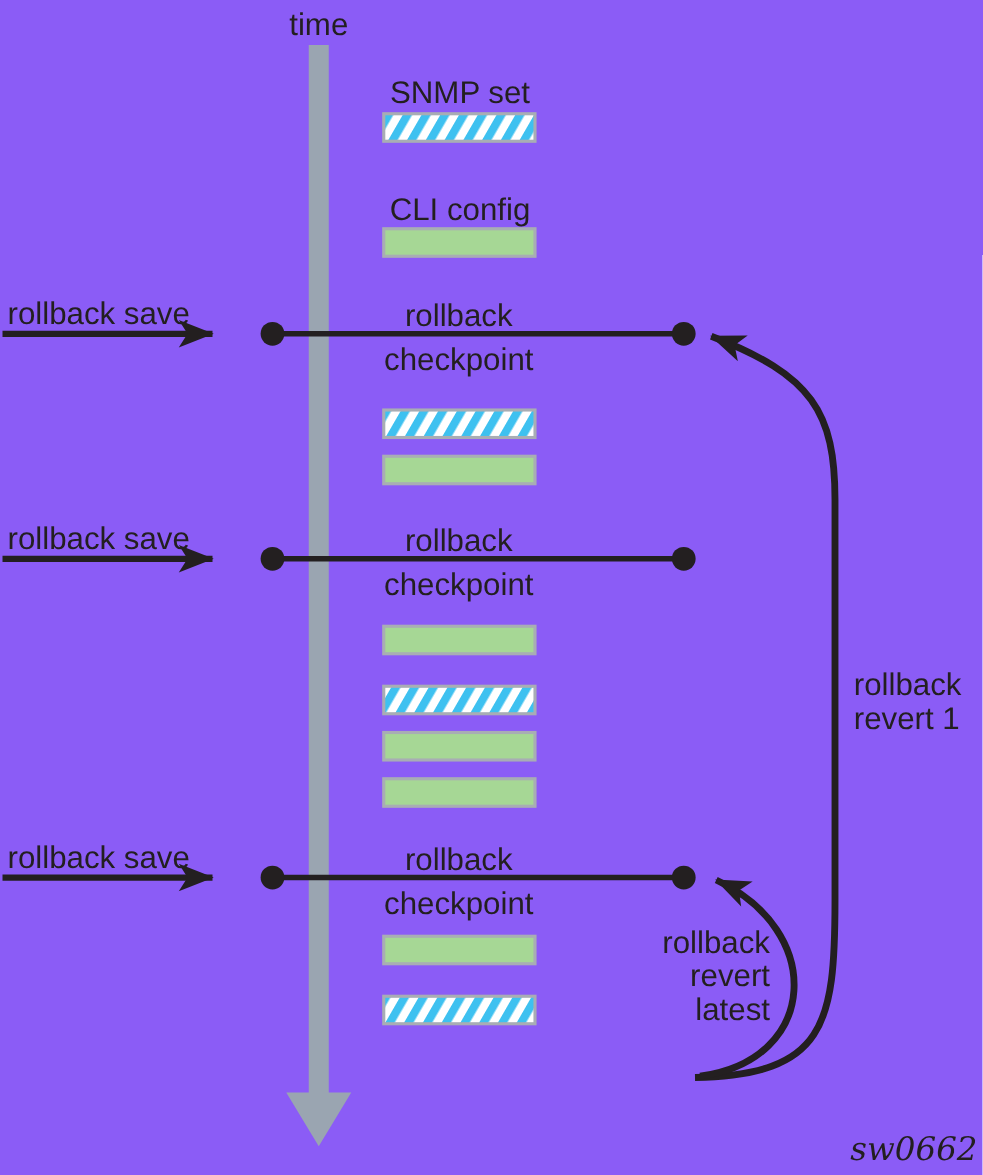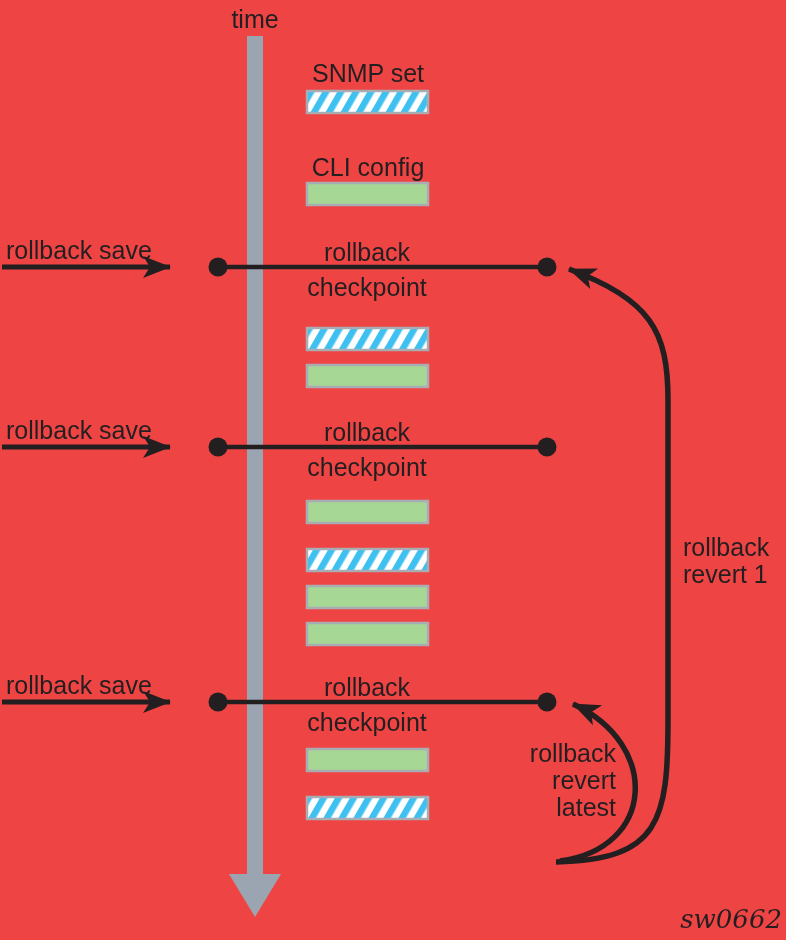"time" .stage { background: #ef4444 -> #8b5cf6 }
